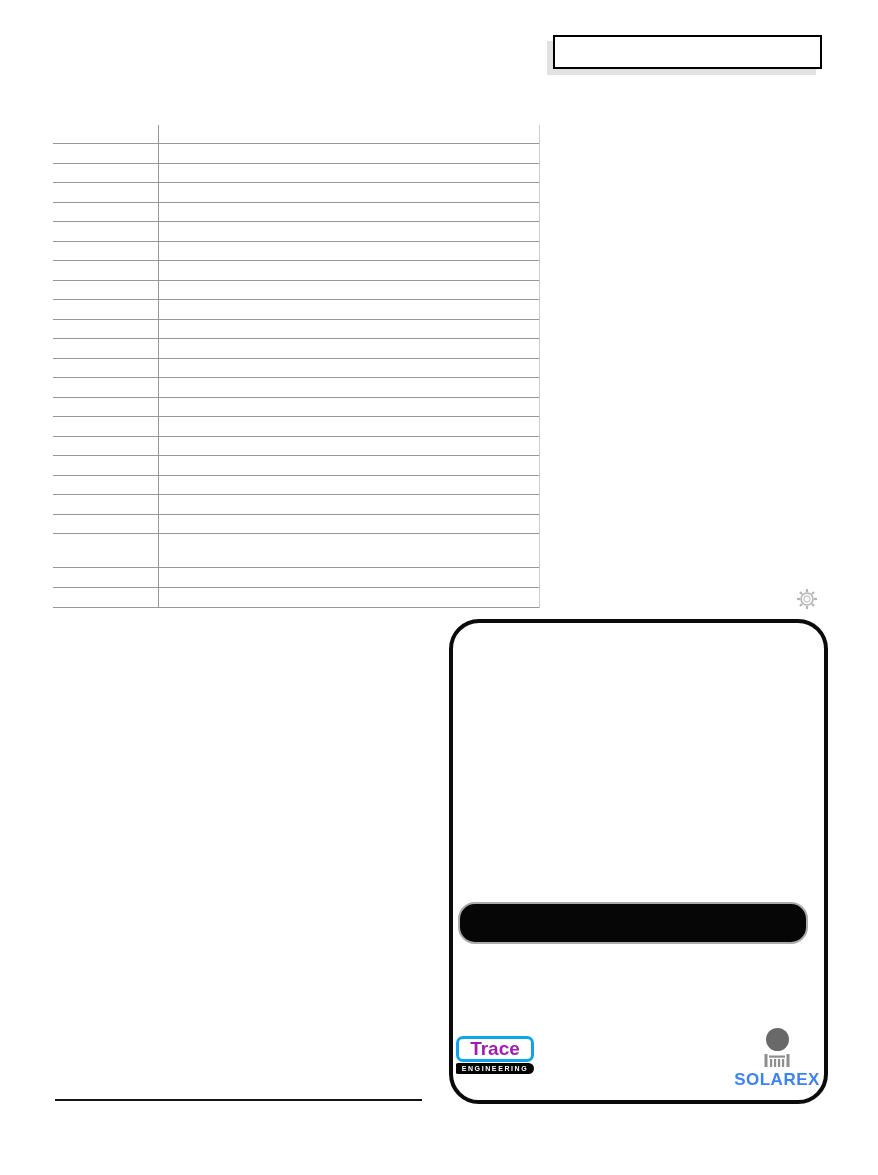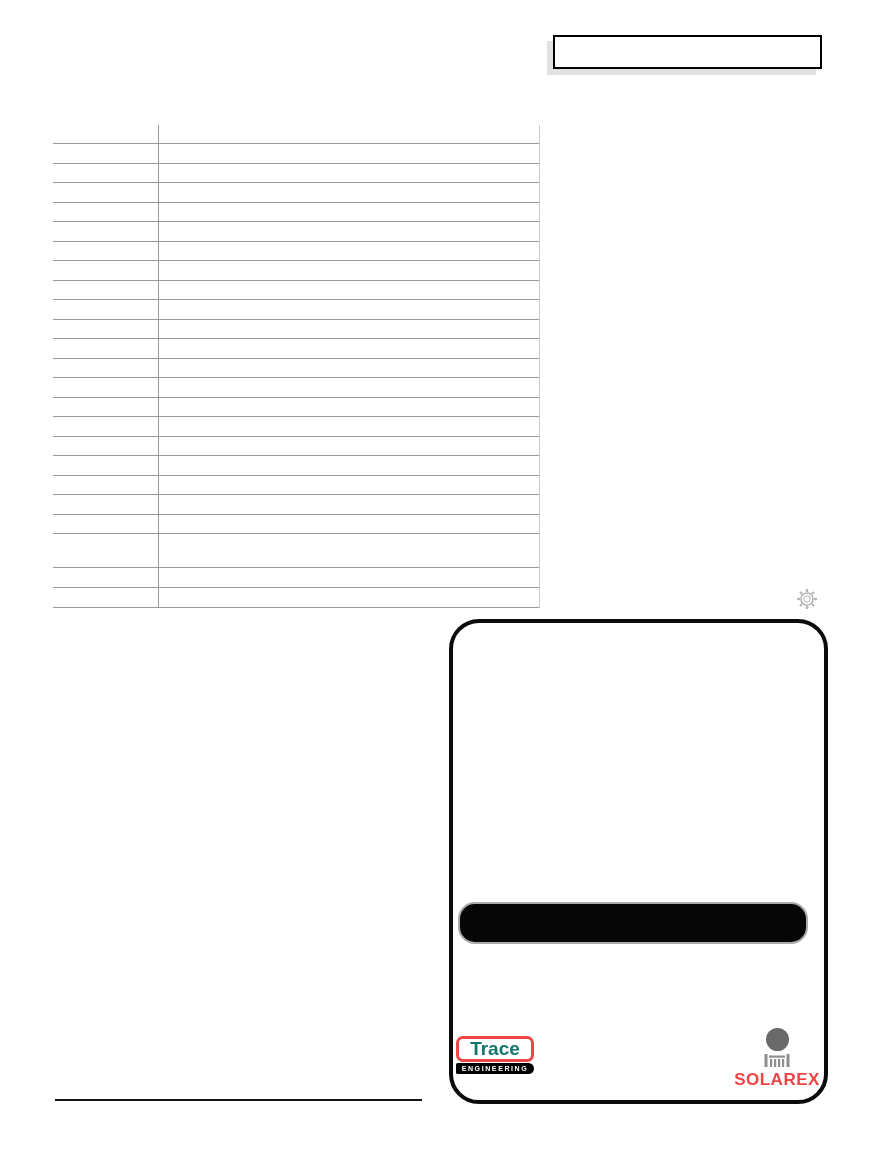"Trace" .trace-box { border: 3px solid #ef4444 -> 3px solid #0ea5e9; color: #0f766e -> #a21caf }
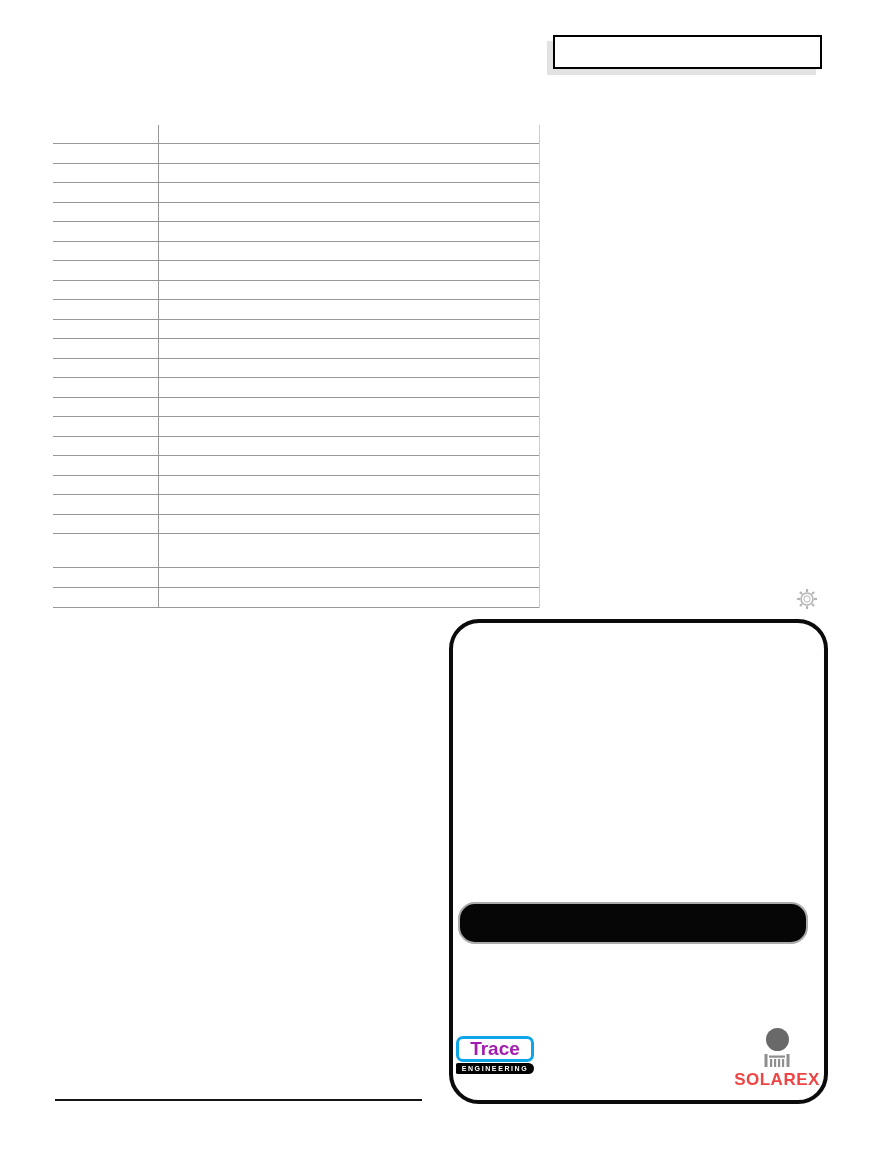"SOLAREX" .solarex-word { color: #ef4444 -> #3b82f6 }
